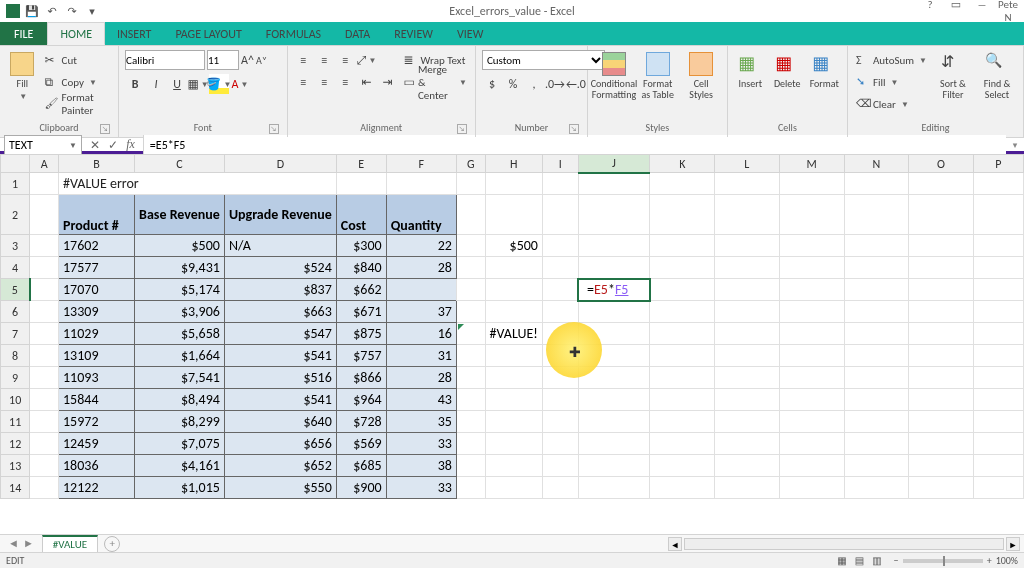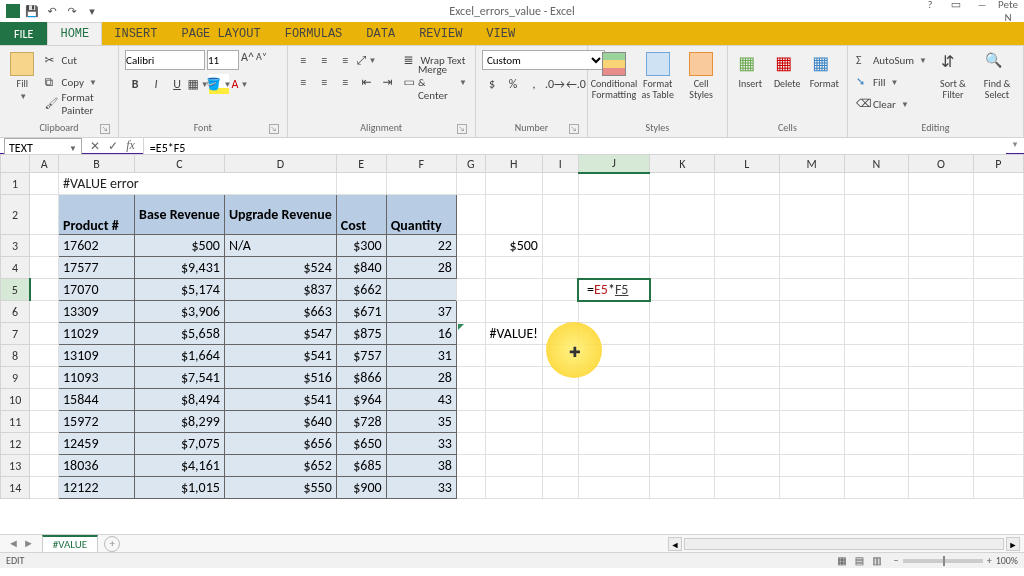"FILE" .ribbontabs { background: #eab308 -> #14b8a6 }
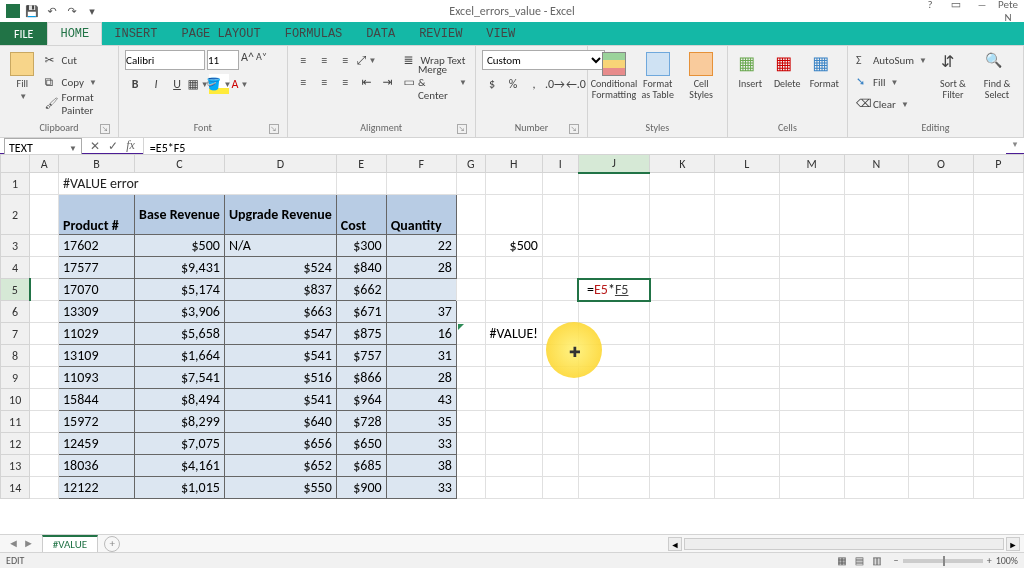"HOME" .ribbontabs .tab { font-family: Liberation Mono, monospace -> none }
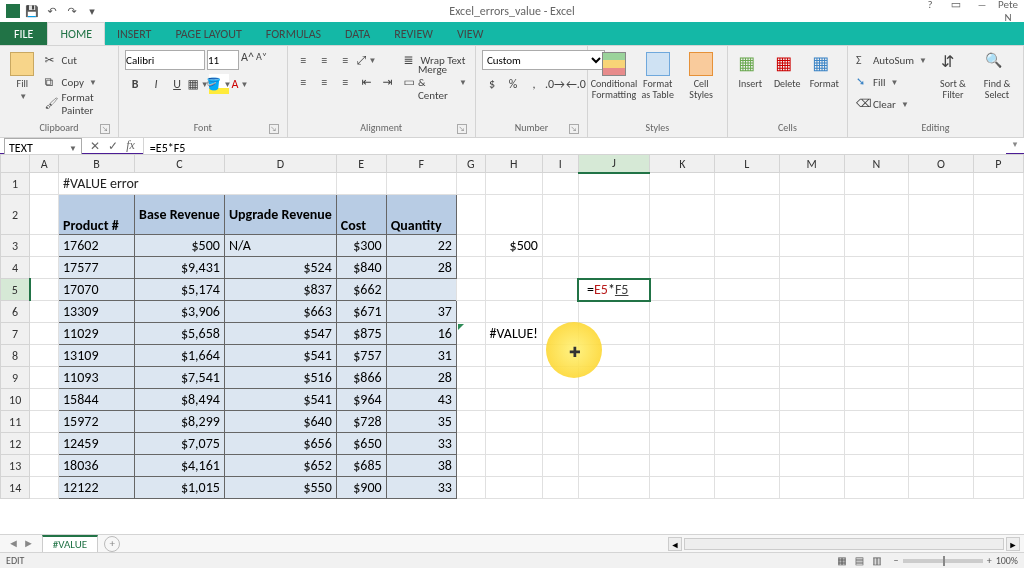"Calibri" div { align-items: none -> center }
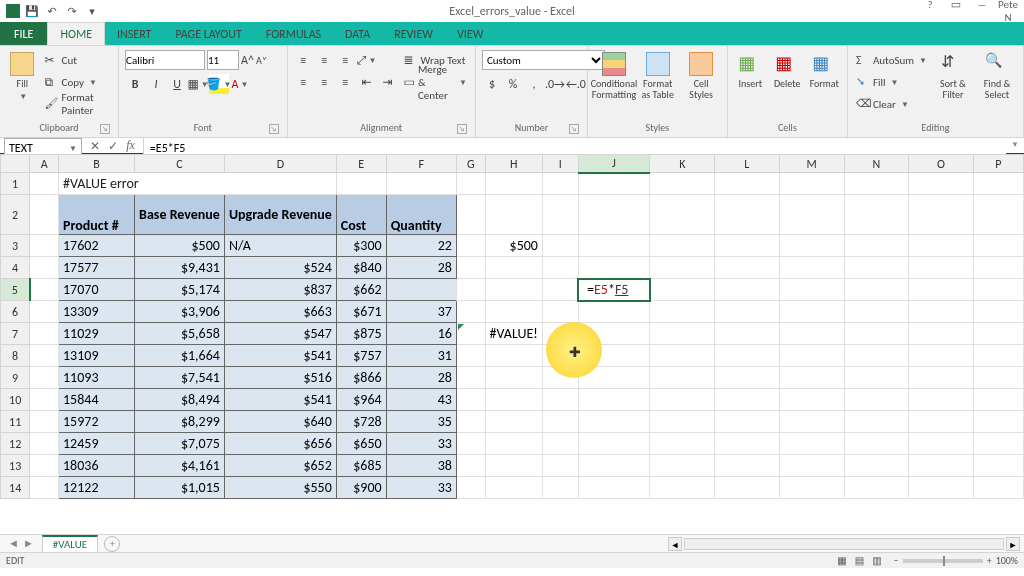"TEXT" .fbar { align-items: none -> center; border-bottom: 1px solid #4c1d95 -> 3px solid #4c1d95 }
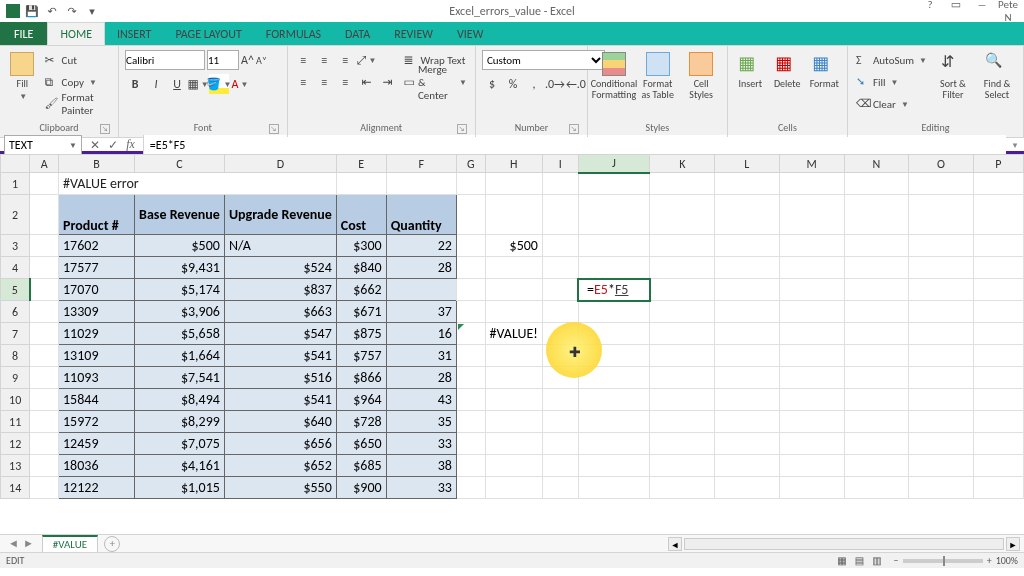"F5" .editing-cell .tok-ref2 { color: #404040 -> #8b5cf6 }
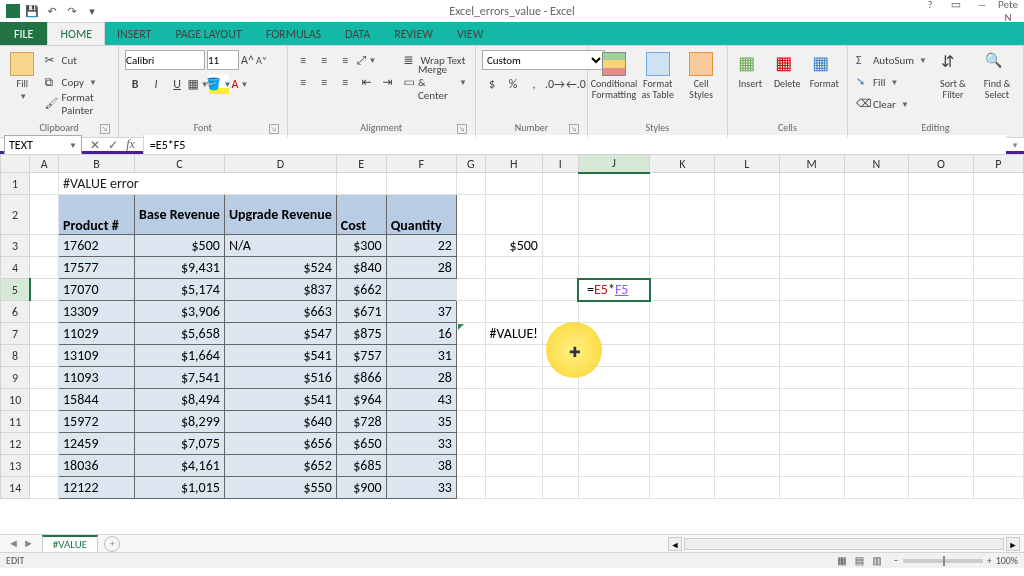"$650" td.cell { text: $650 -> $569 }
